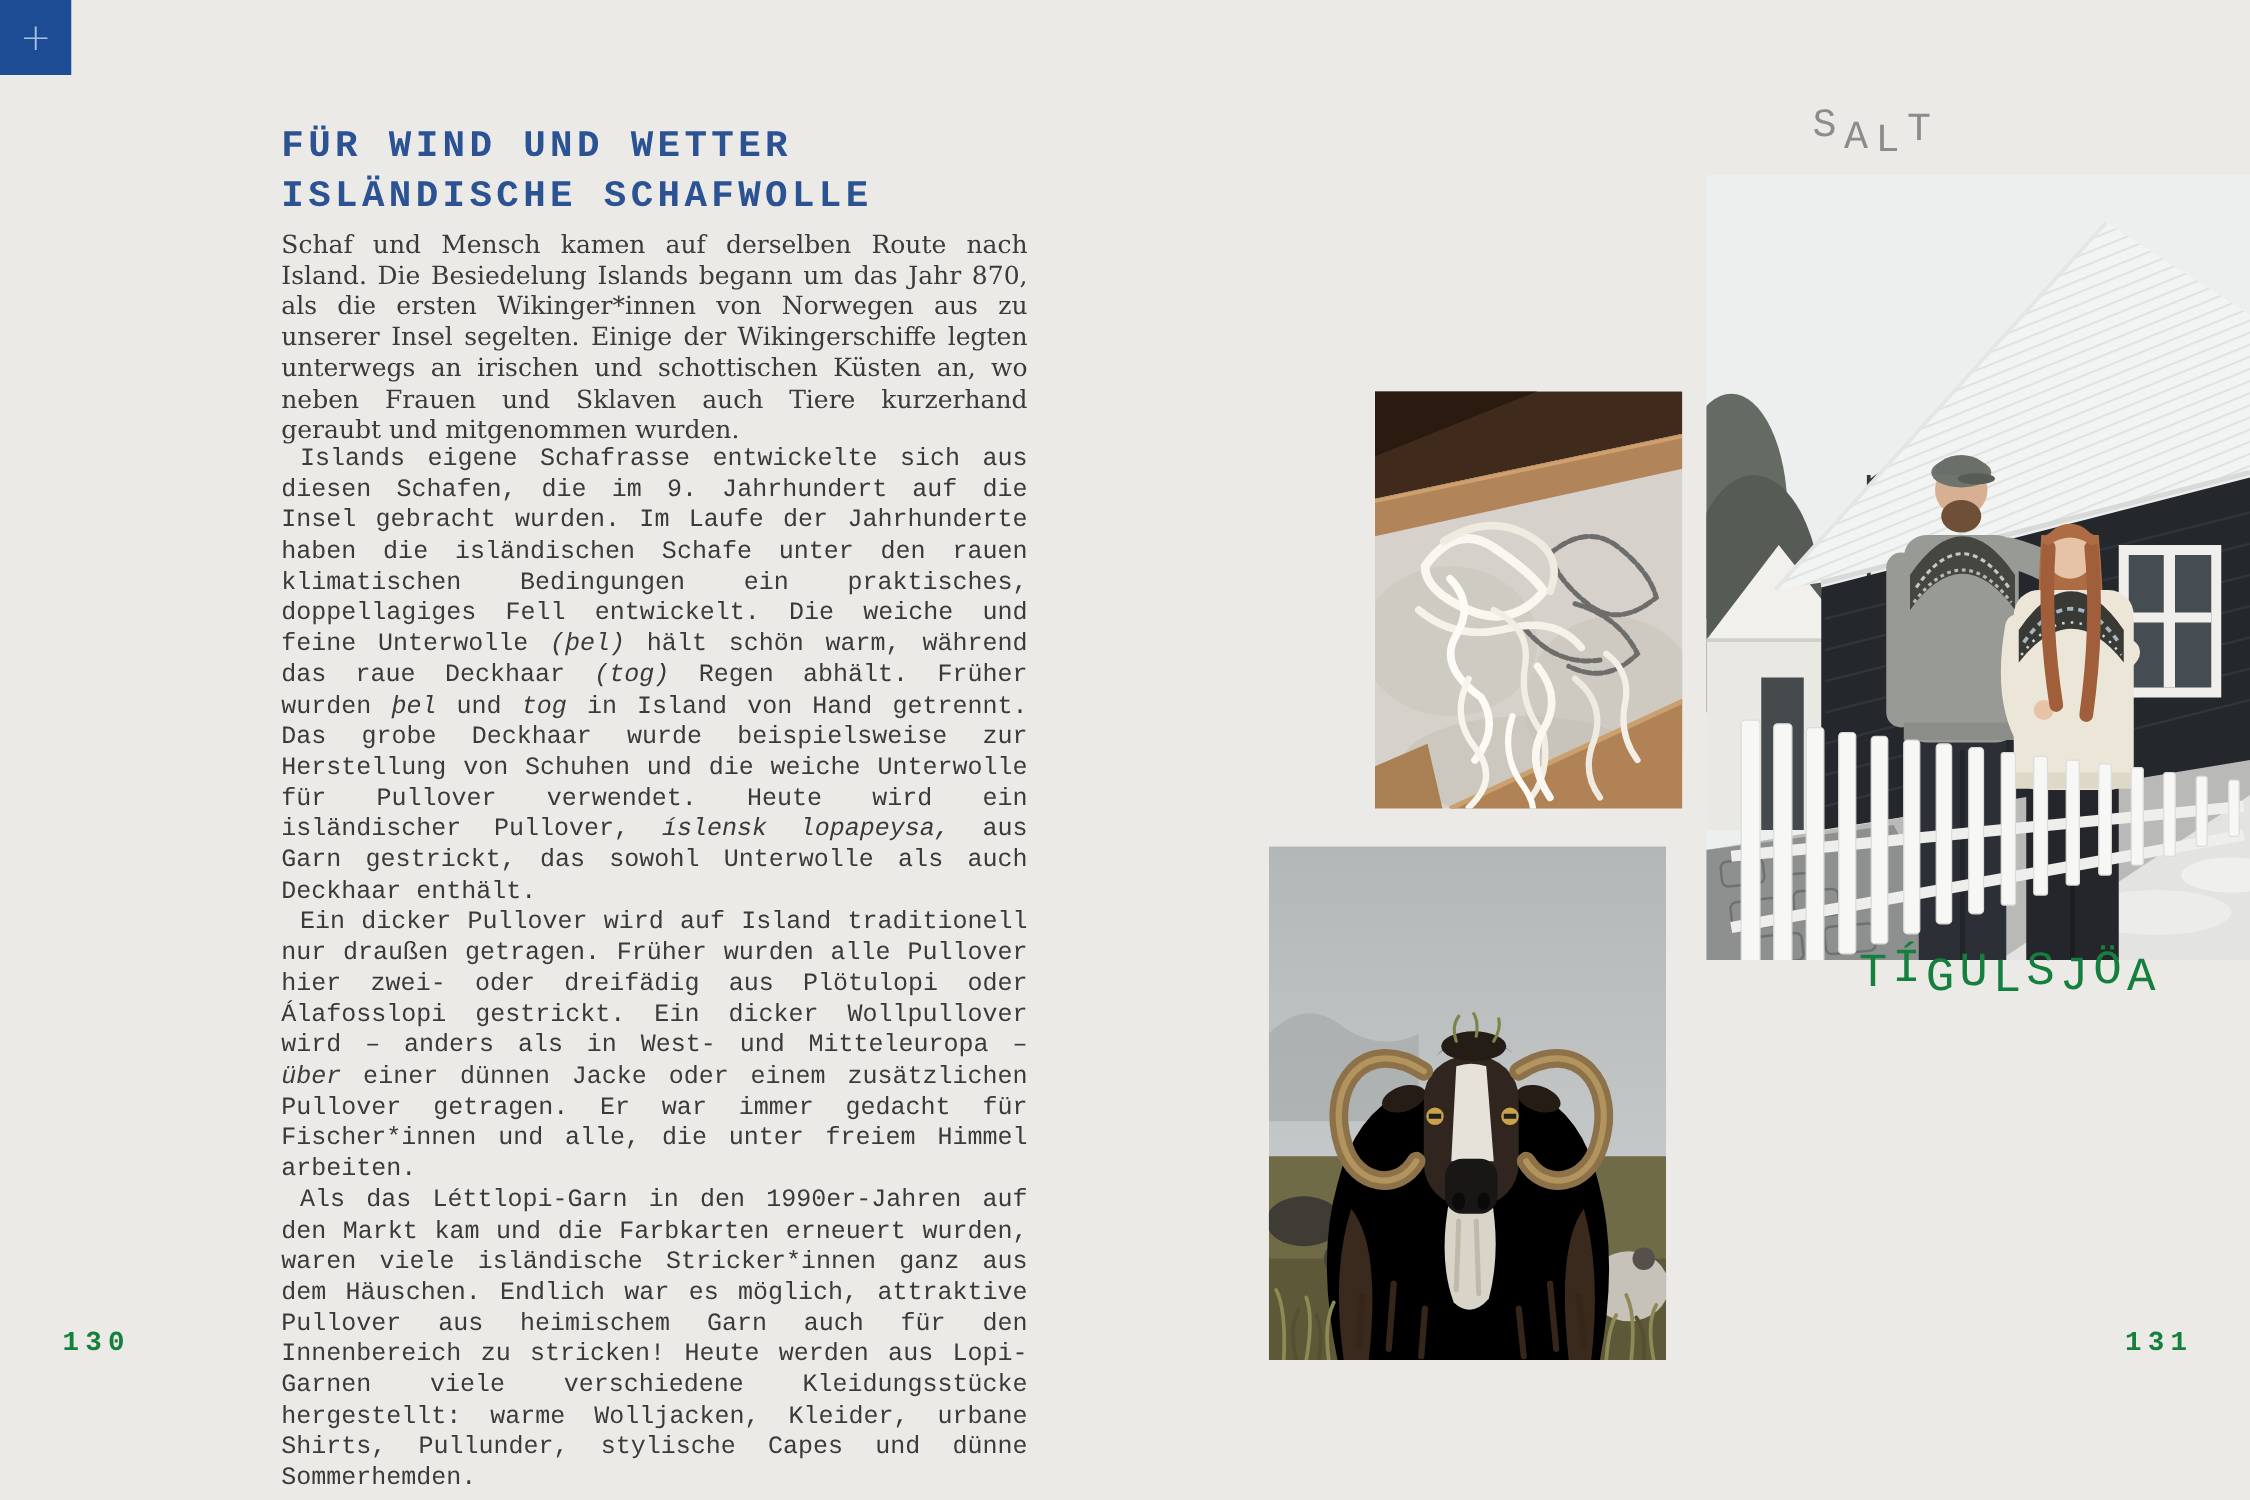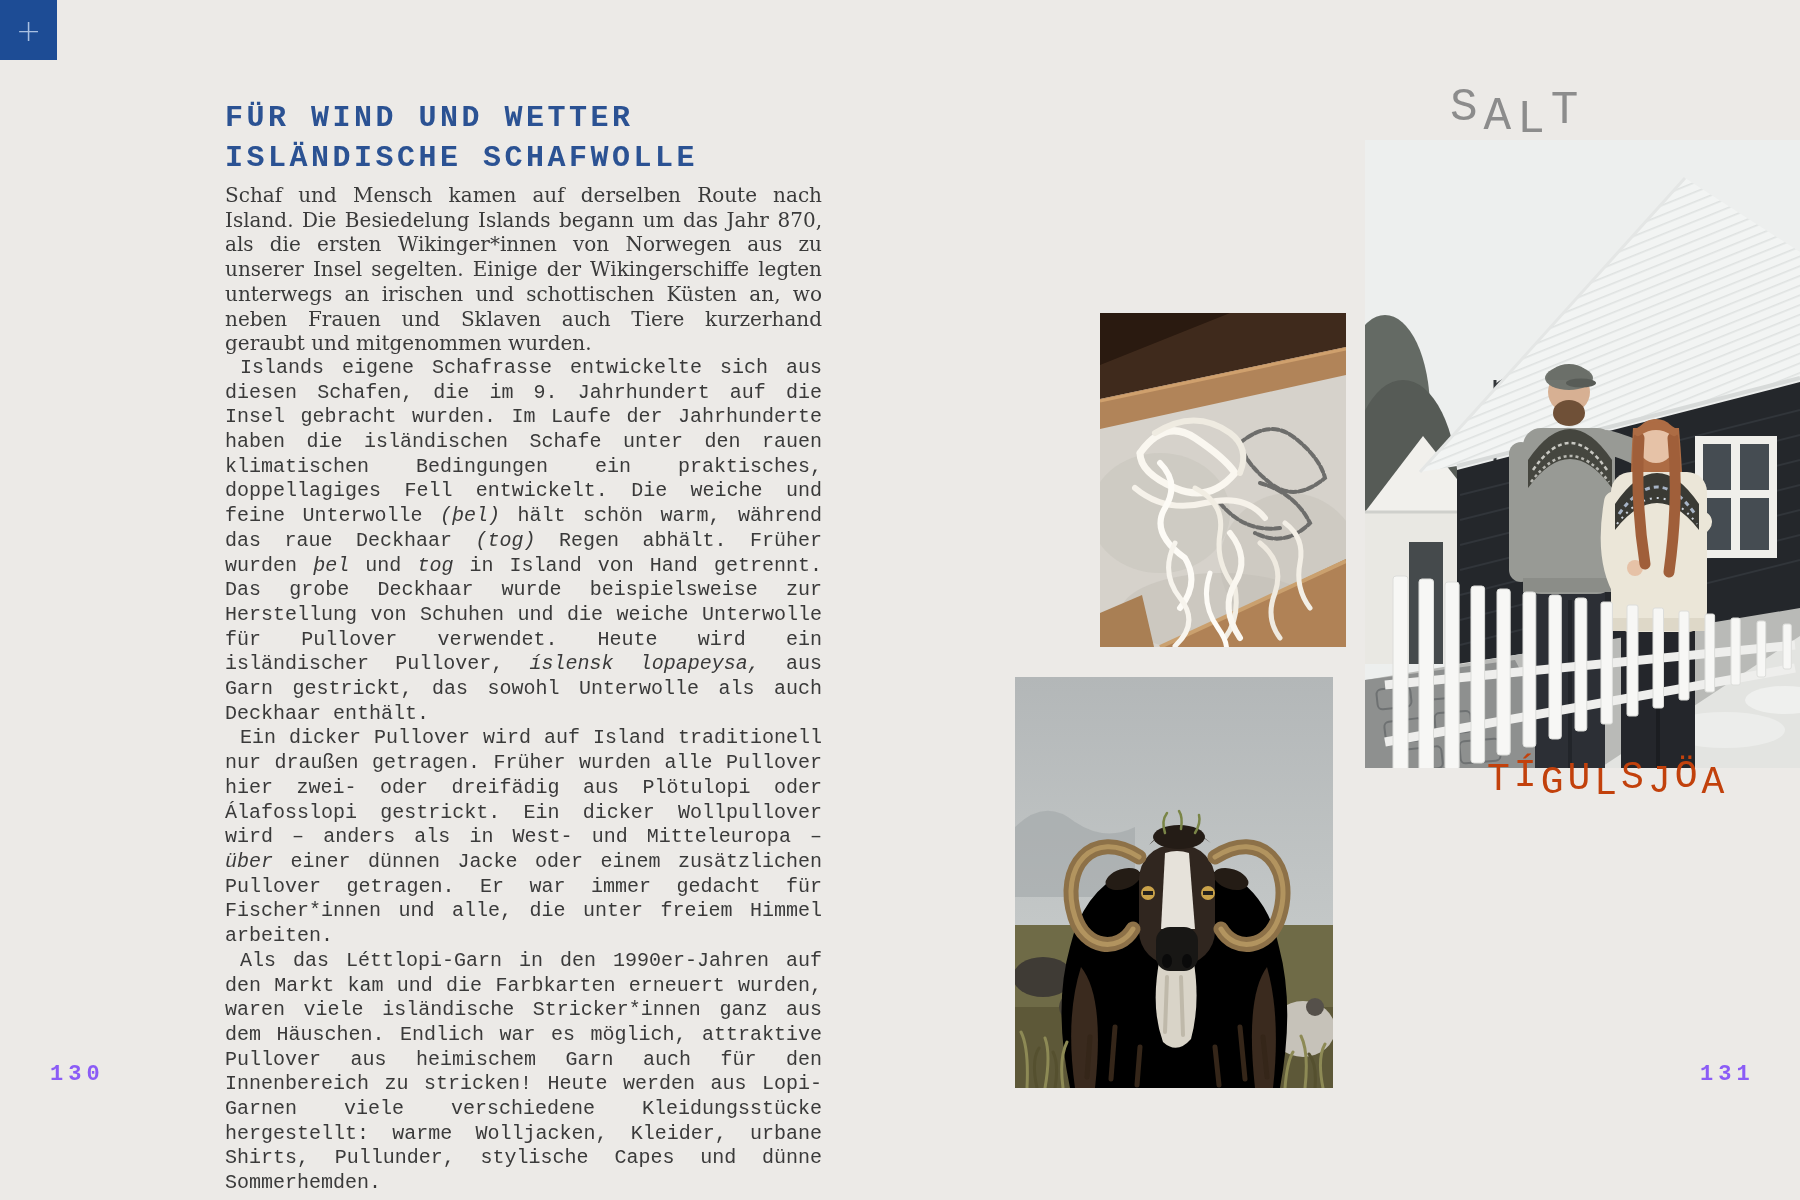"SALT" .salt-word { font-size: 46px -> 32px }
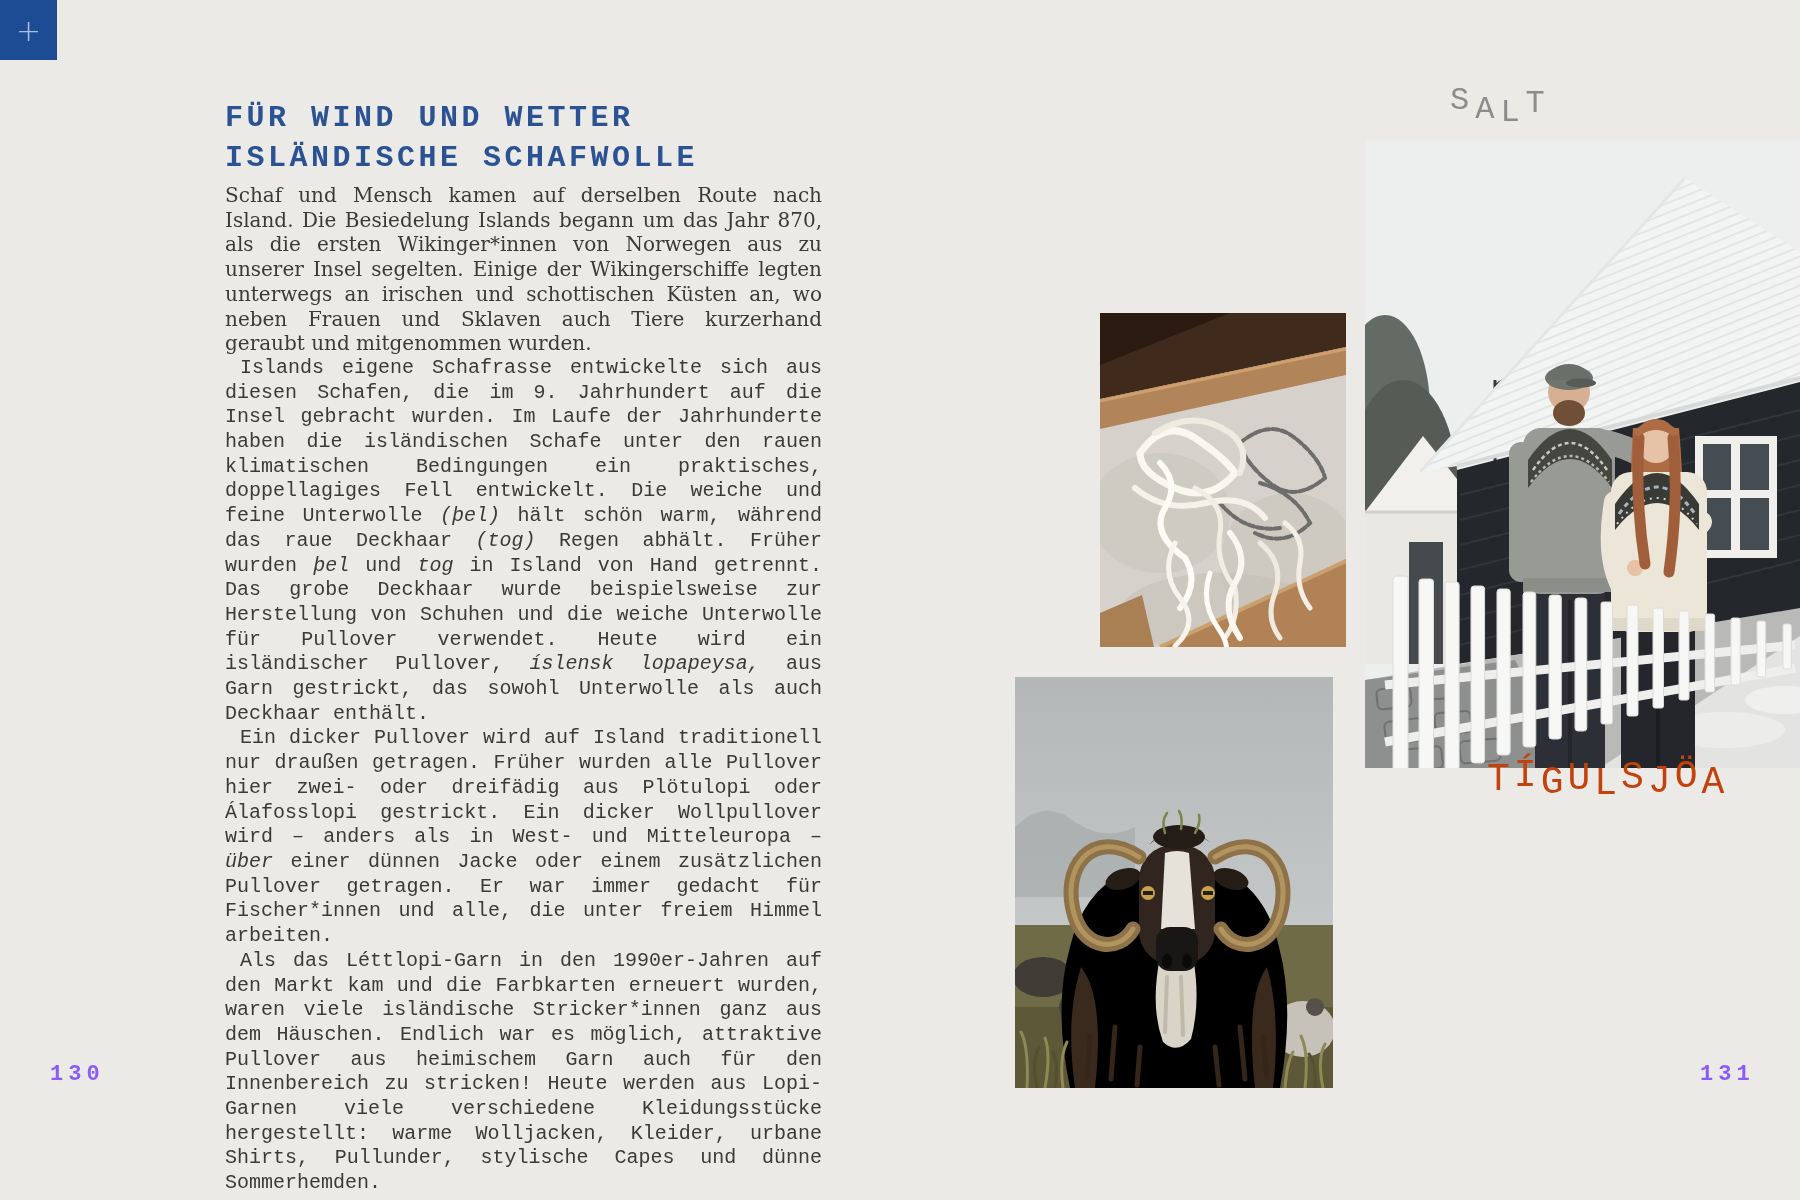"TÍGULSJÖA" .tigul-word { color: #c2410c -> #15803d }
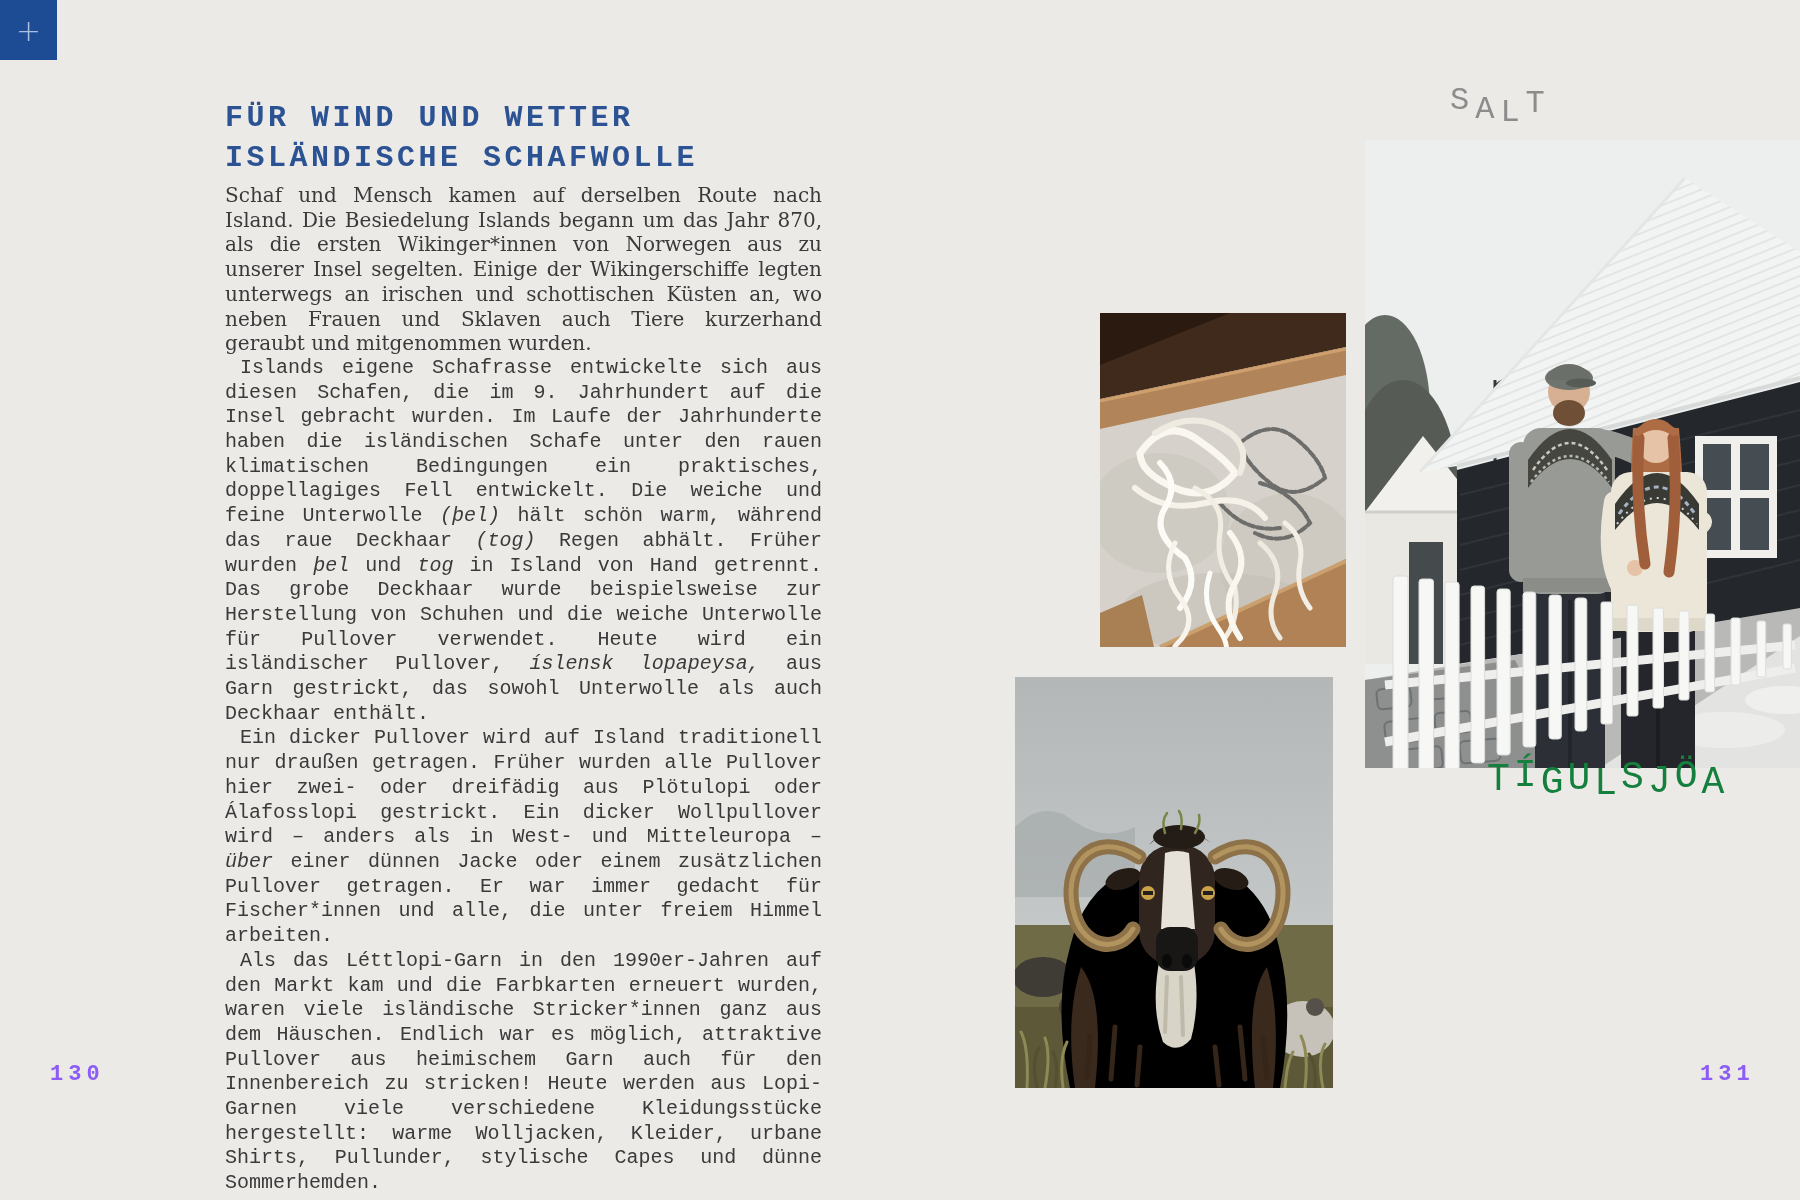"130" .folio { color: #8b5cf6 -> #15803d }
